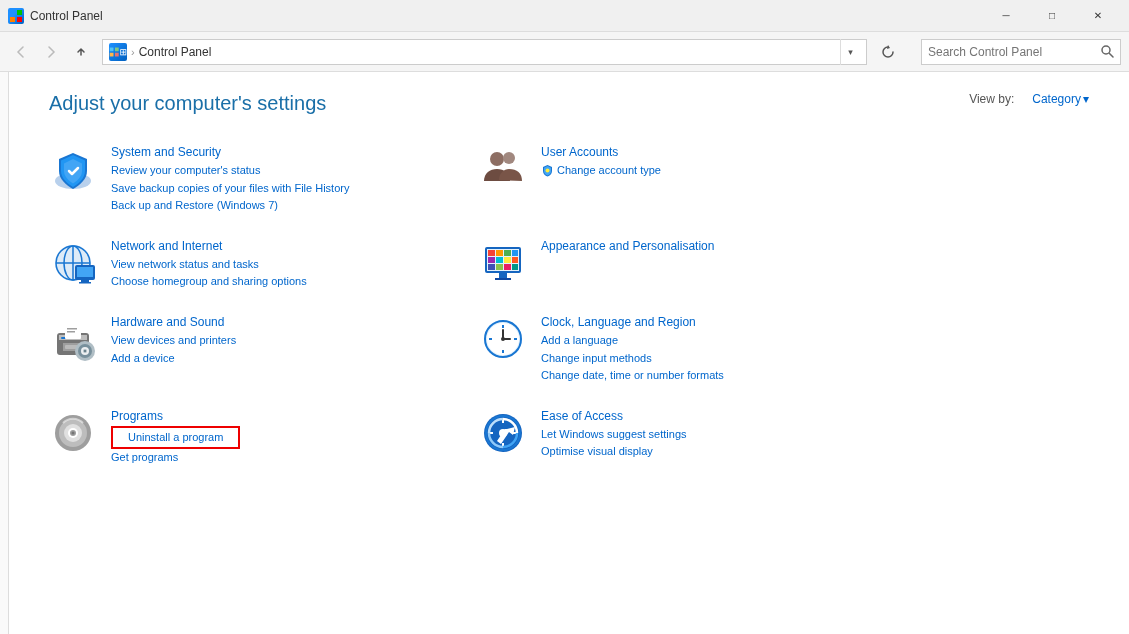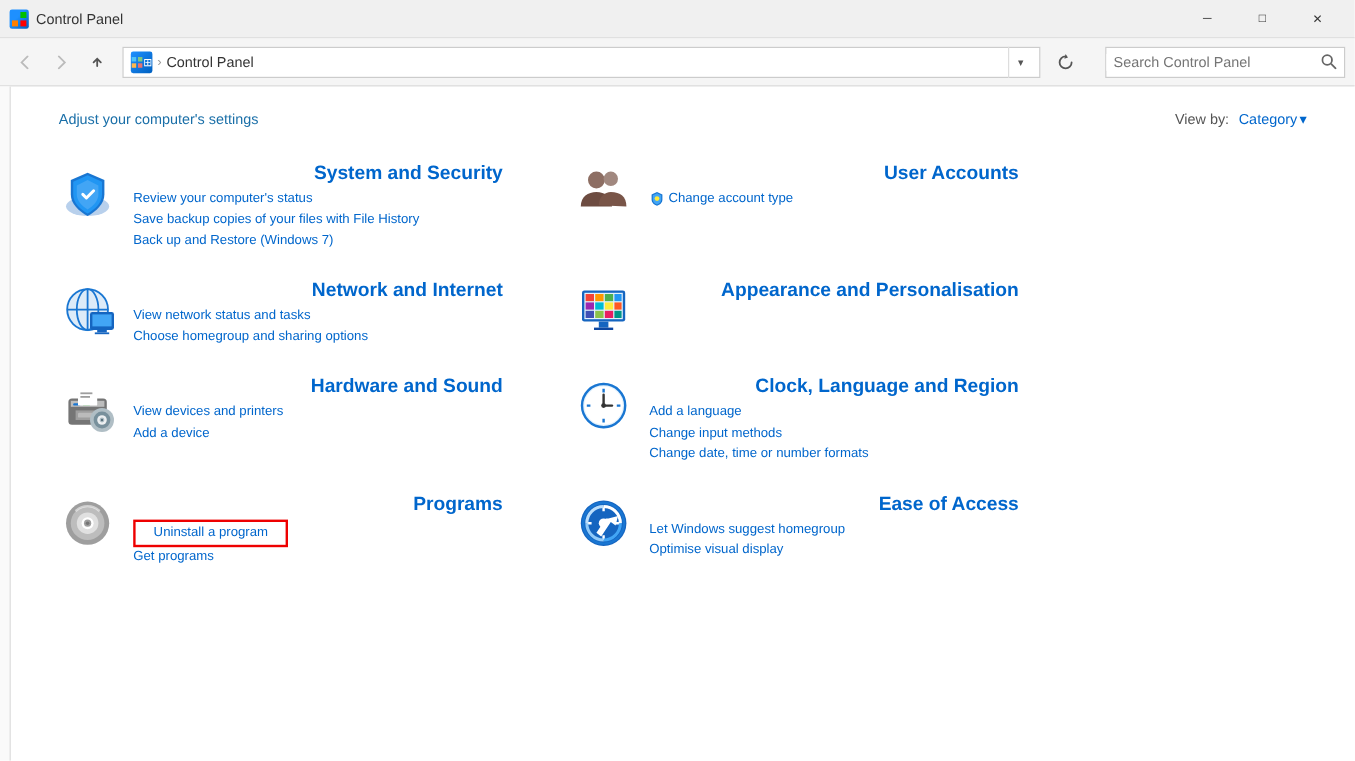"Adjust your computer's settings" .page-title { font-size: 12px -> 20px }
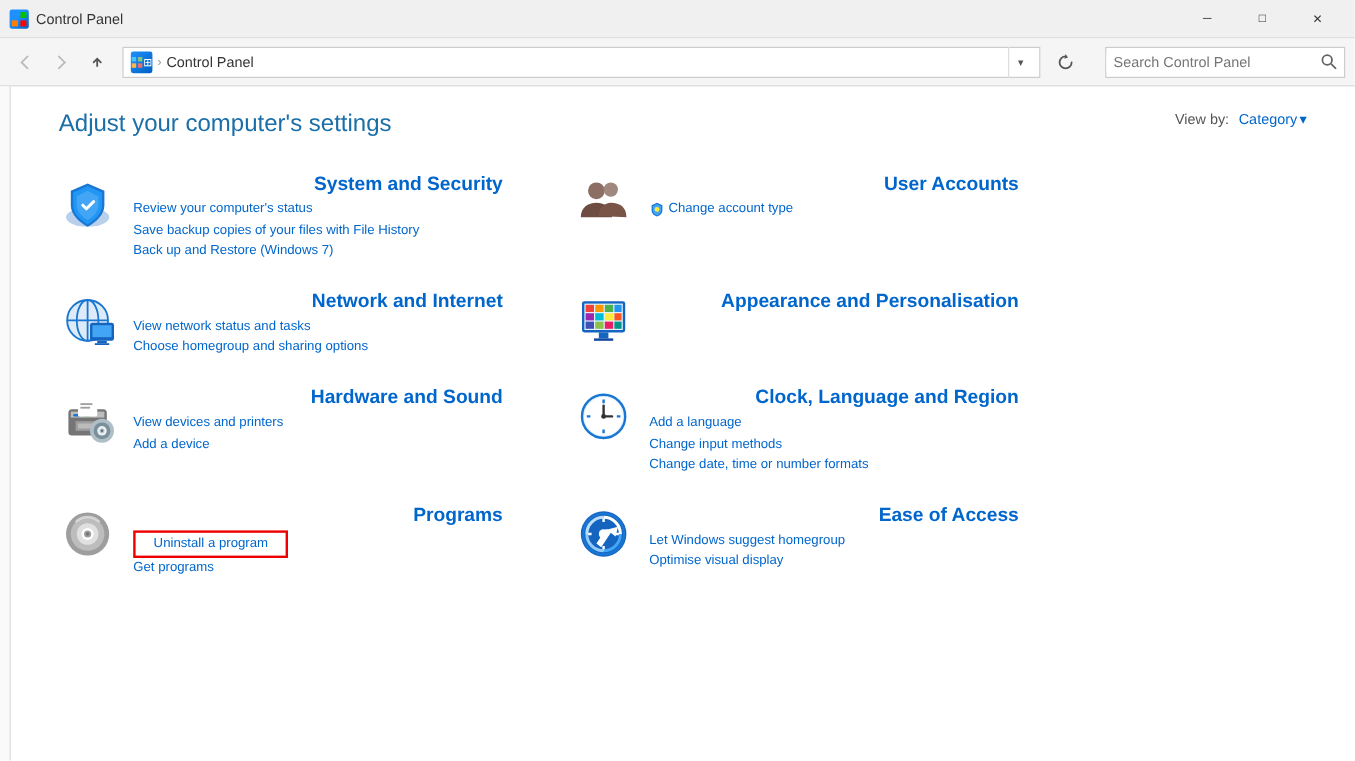"View by:" .view-by { gap: 8px -> 18px }
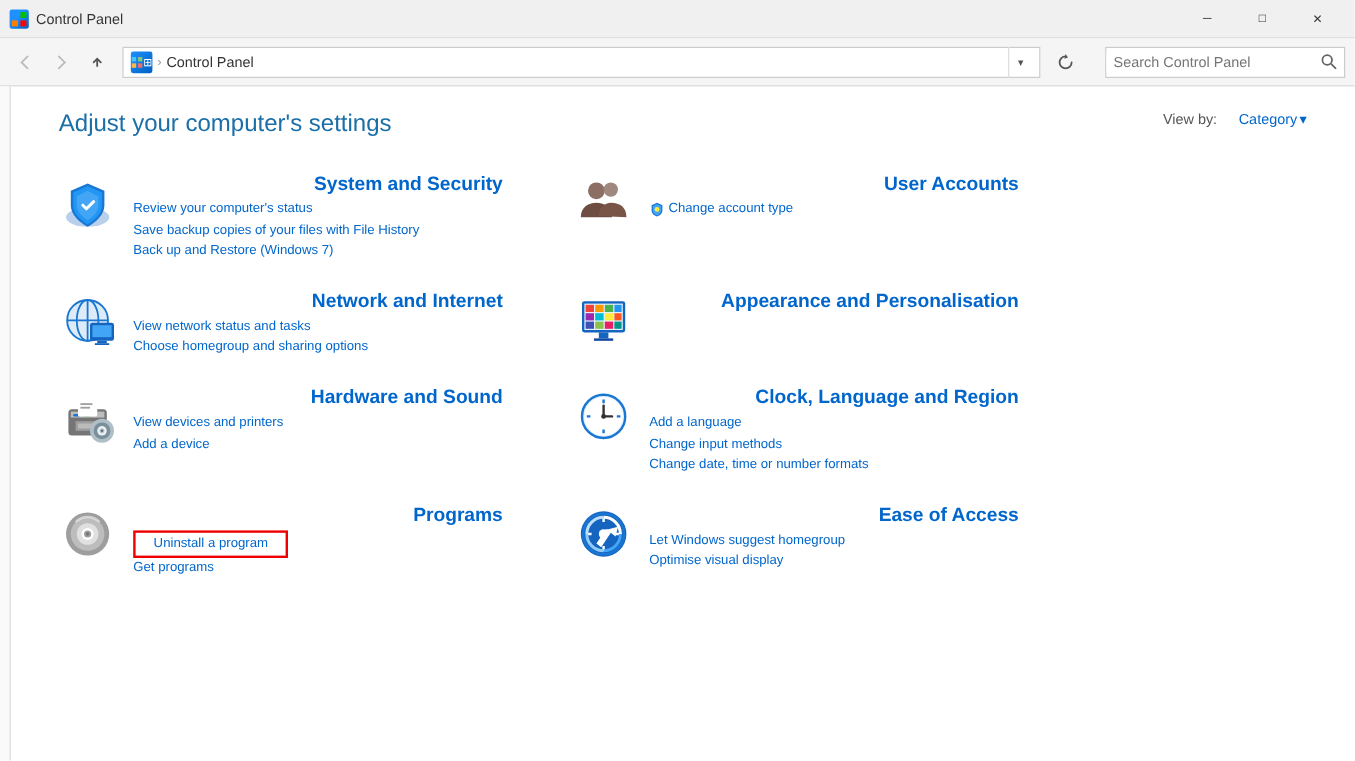"System and Security" .category-title { font-size: 16px -> 12px; font-weight: bold -> normal; text-align: right -> none }
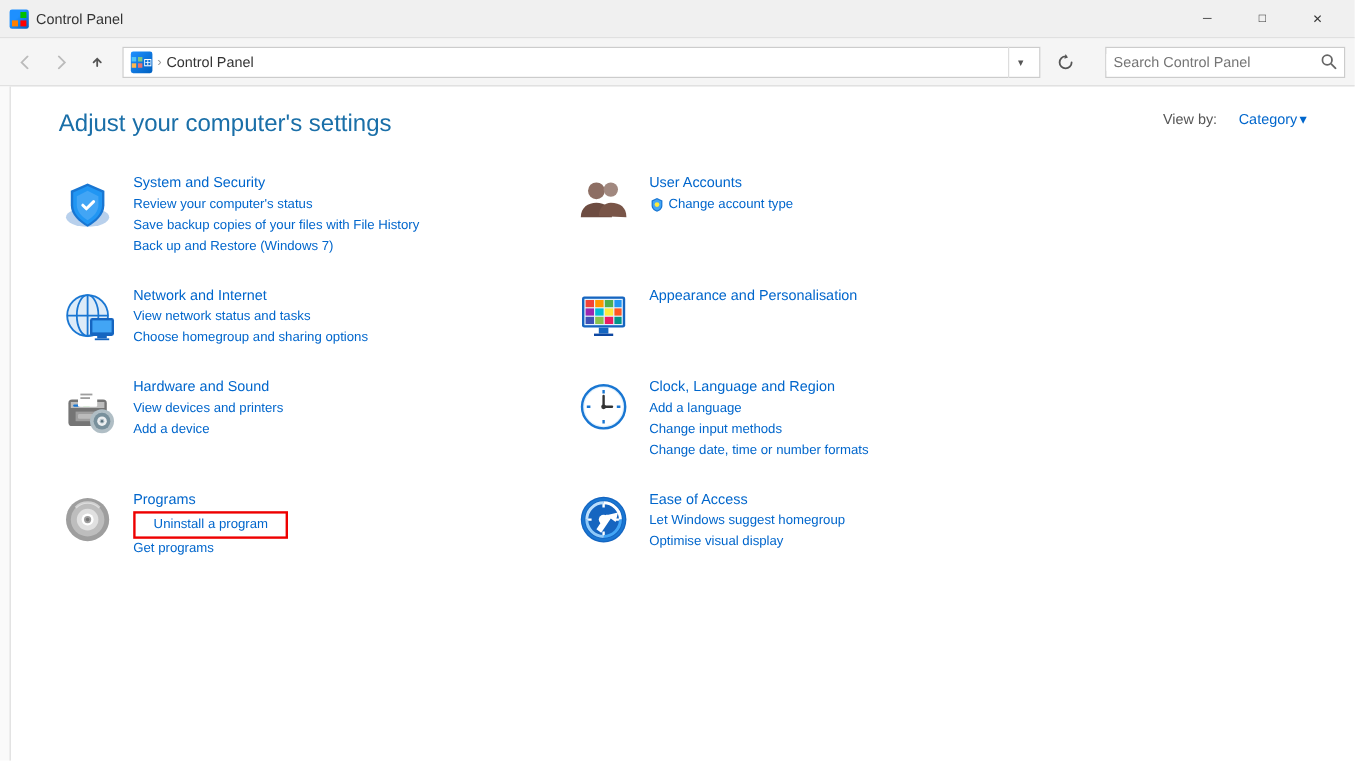"Let Windows suggest homegroup" a.category-link { text: homegroup -> settings }
